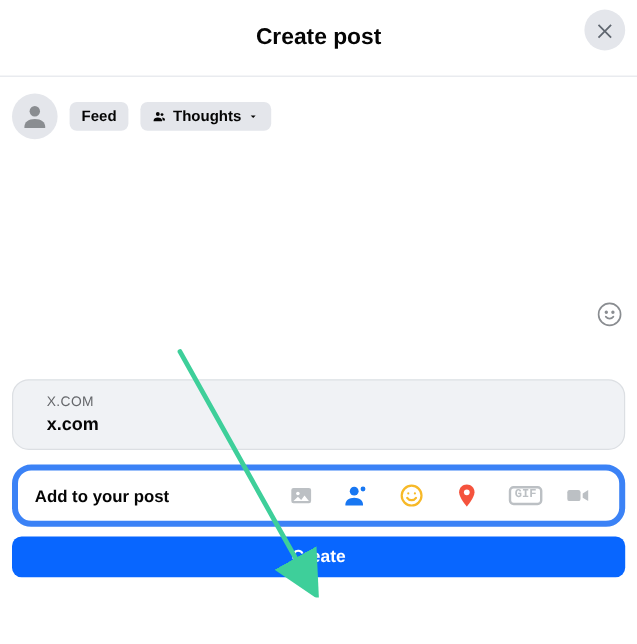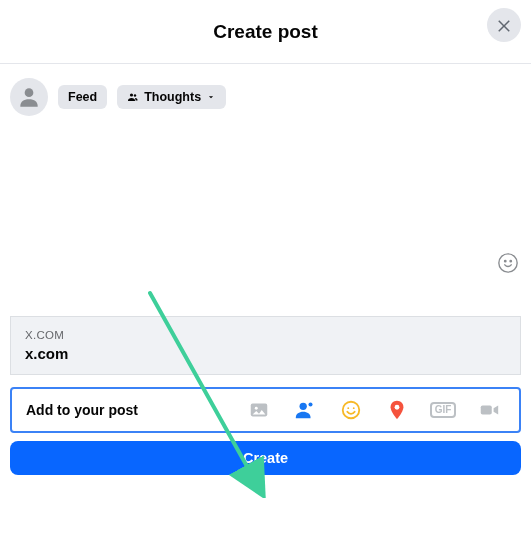"X.COM" .link-card { border-radius: 0 -> 14px; padding: 12px 14px -> 12px 28px }
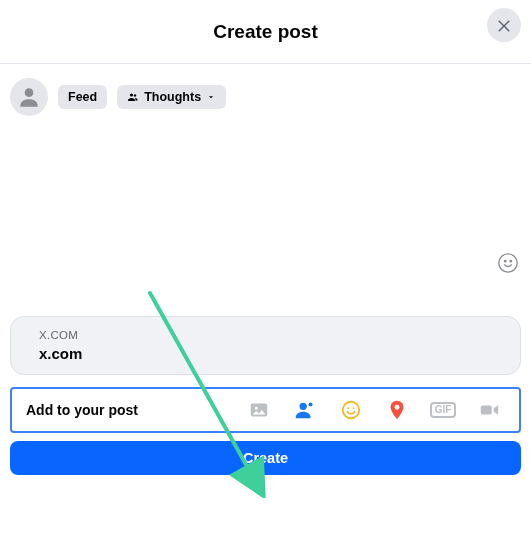"Add to your post" .add-row { border: 2px solid #3b82f6 -> 5px solid #3b82f6; border-radius: 4px -> 16px }
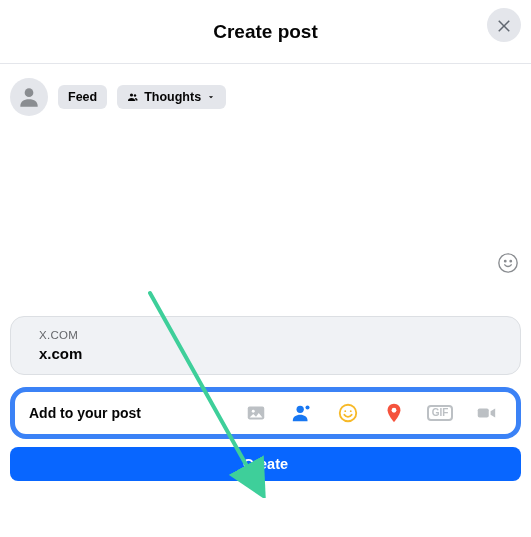"GIF" .add-icons .ic { font-family: none -> Liberation Mono, monospace; justify-content: center -> flex-start }
